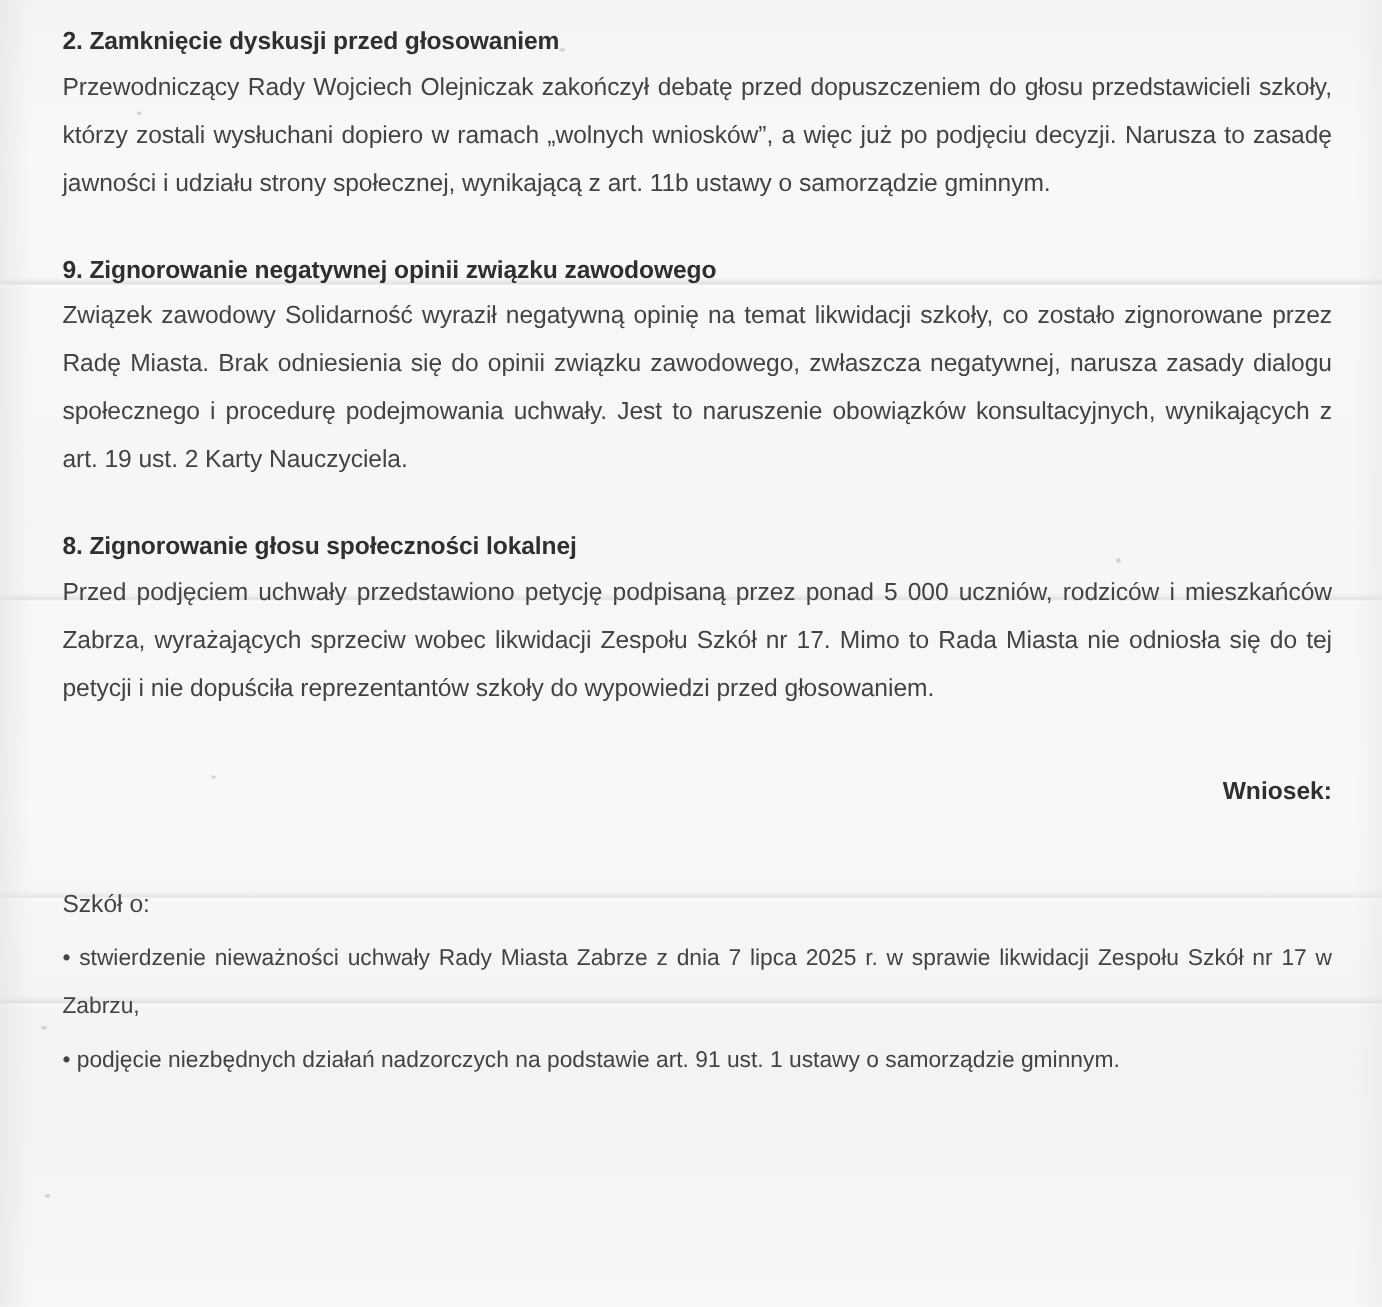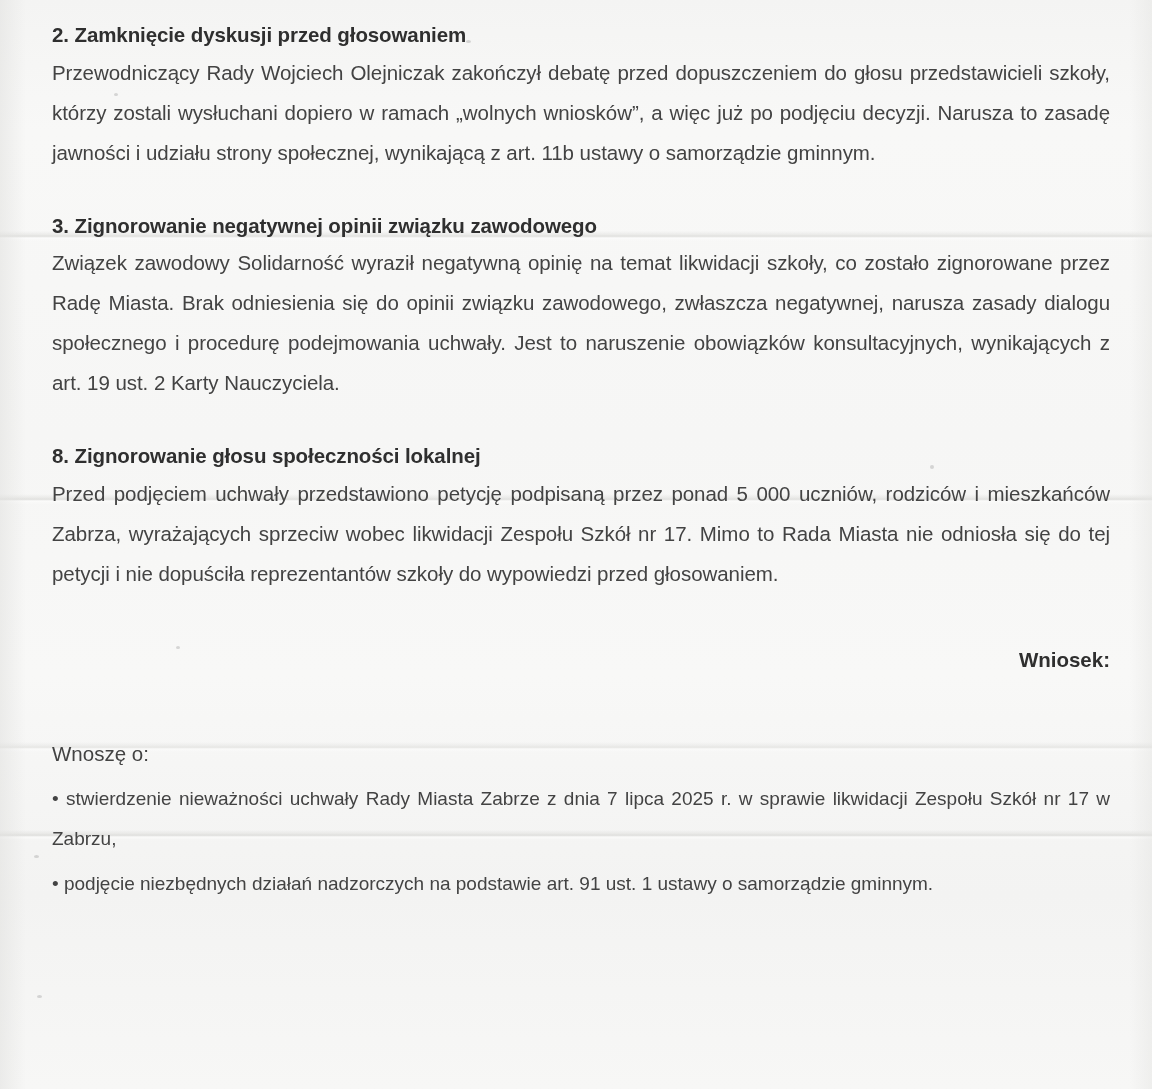"3. Zignorowanie negatywnej opinii" h2.section-heading { text: 3 -> 9 }
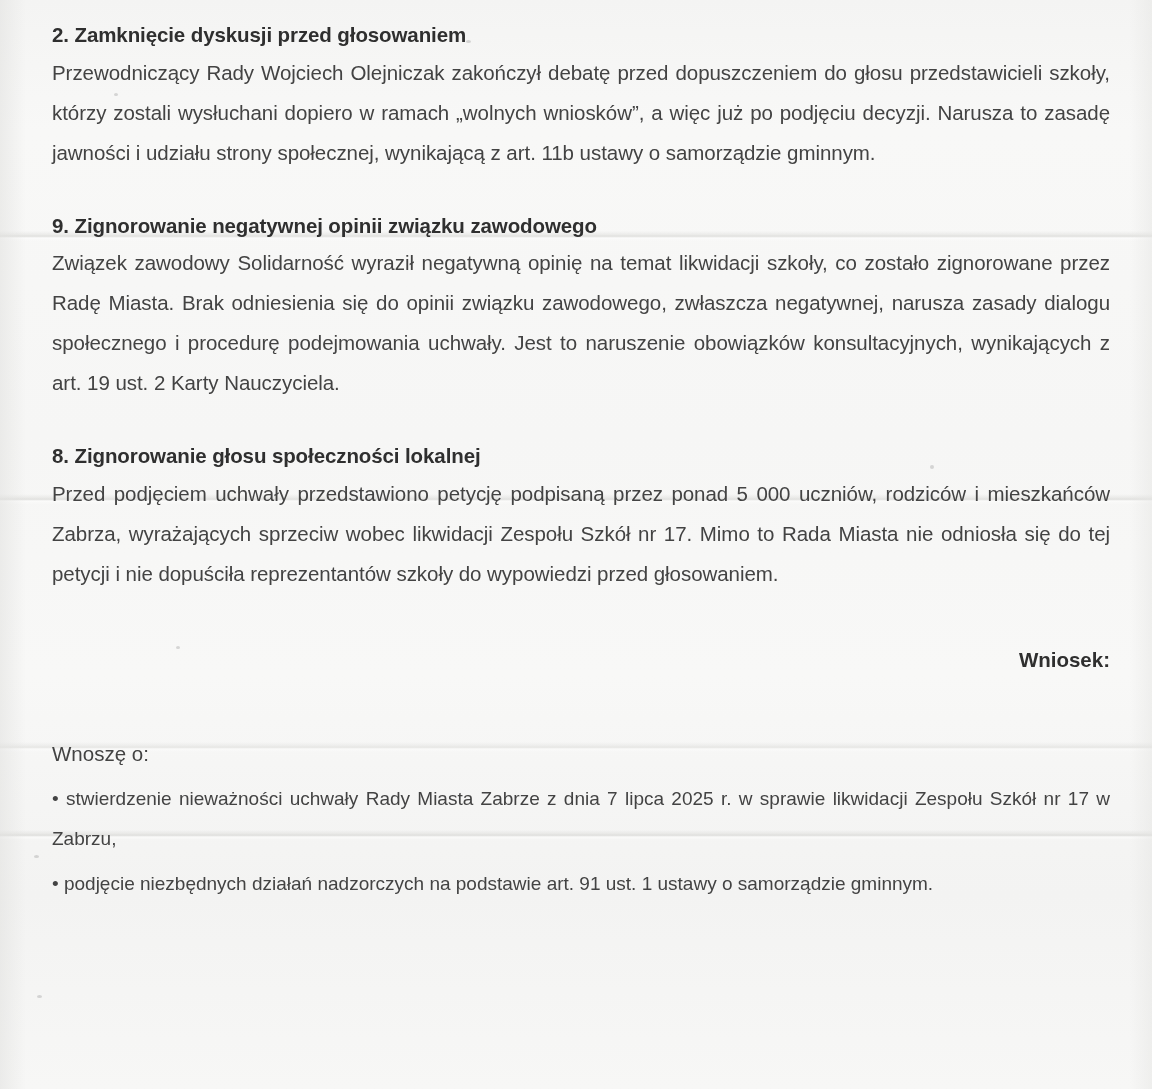"Wnoszę o:" p.plain-line { text: Wnoszę -> Szkół }
